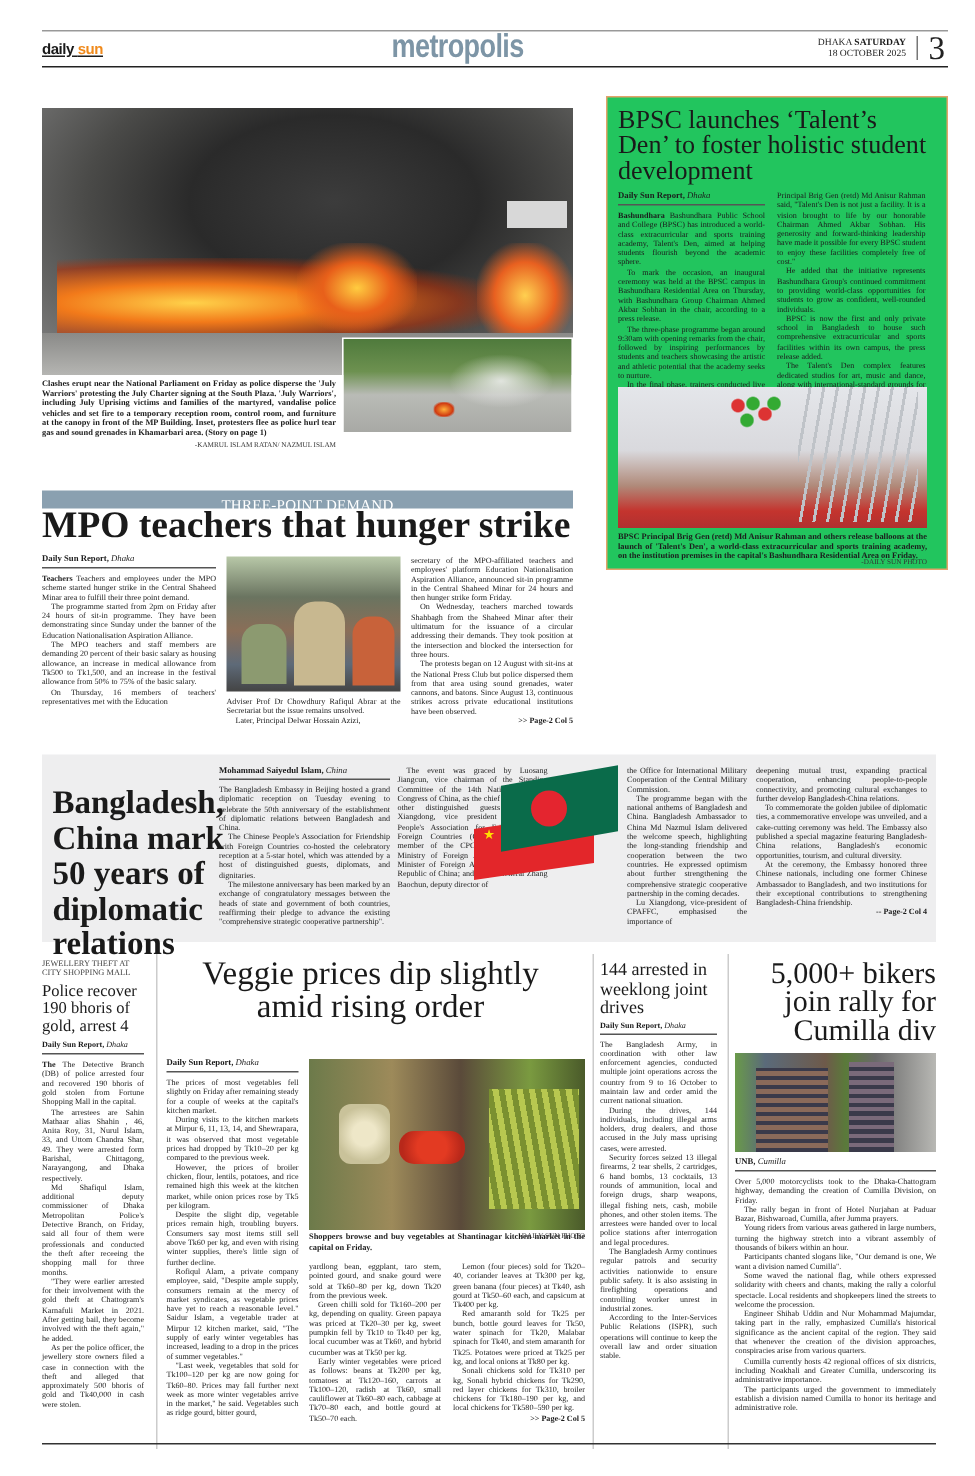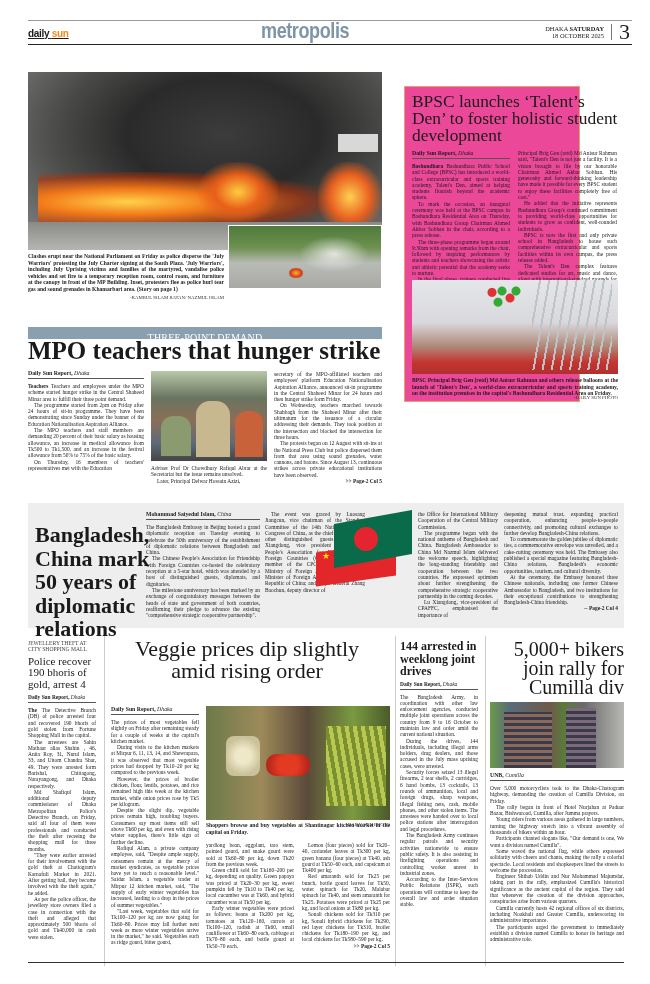"BPSC launches ‘Talent’s Den’ to" div.abs { background: #ec4899 -> #22c55e; top: 86px -> 64px; width: 176px -> 228px }
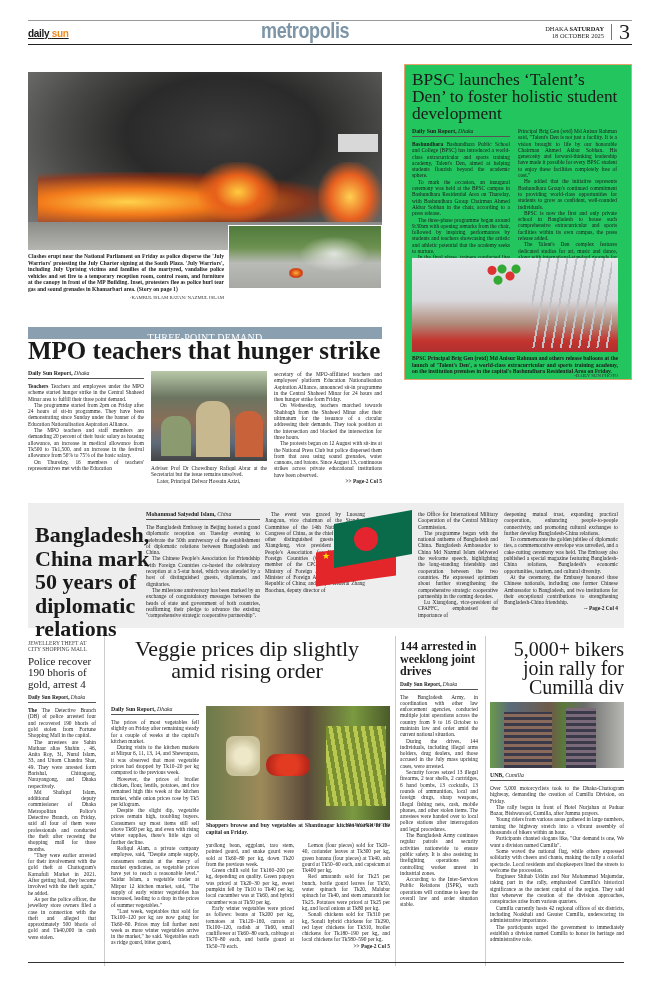"144 arrested in weeklong joint" div.hl { font-weight: bold -> normal }
